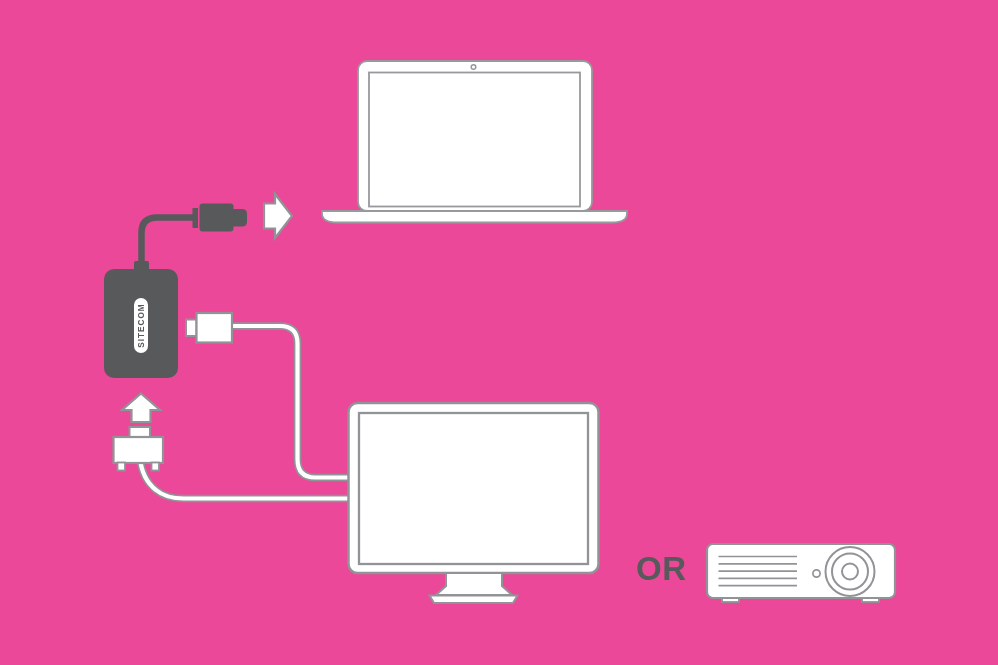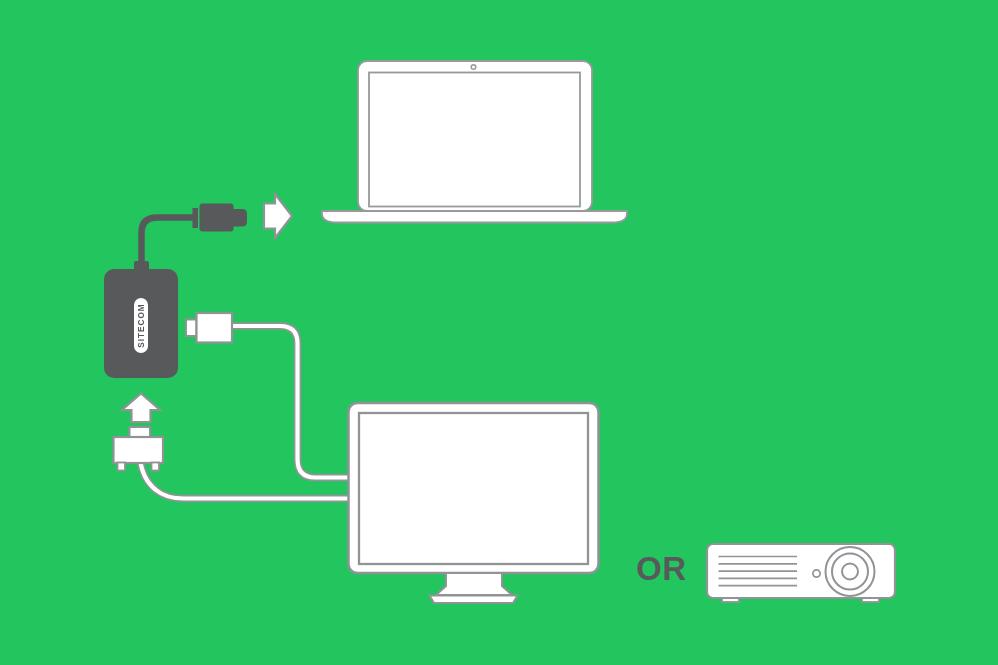"OR" .canvas { background: #22c55e -> #ec4899 }
